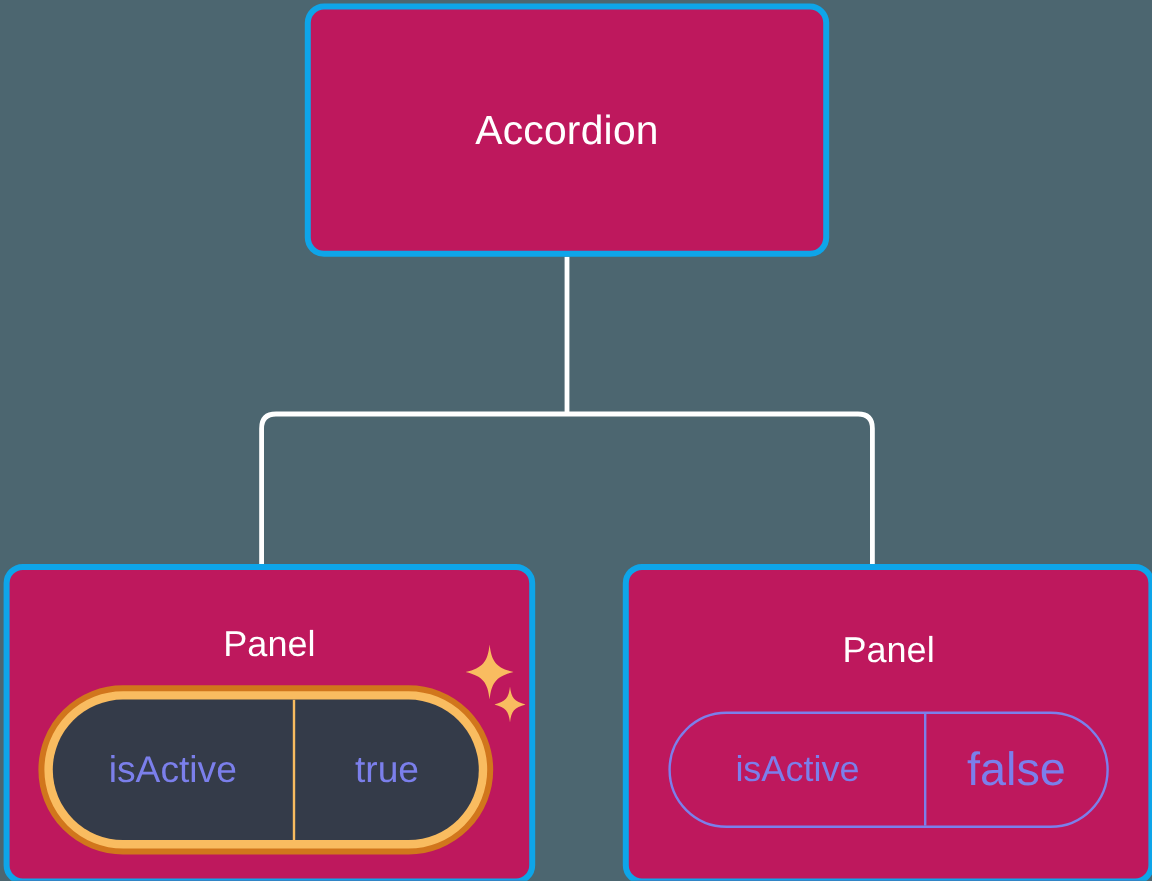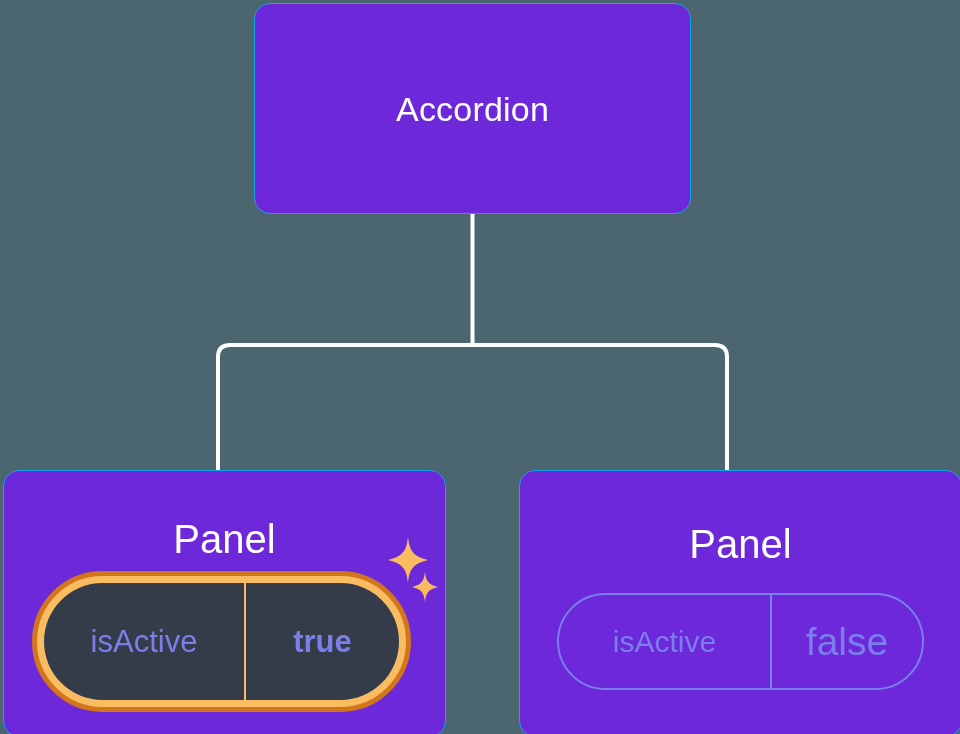"Accordion" .node { background: #6d28d9 -> #be185d; border: 1px solid #0ea5e9 -> 5px solid #0ea5e9 }
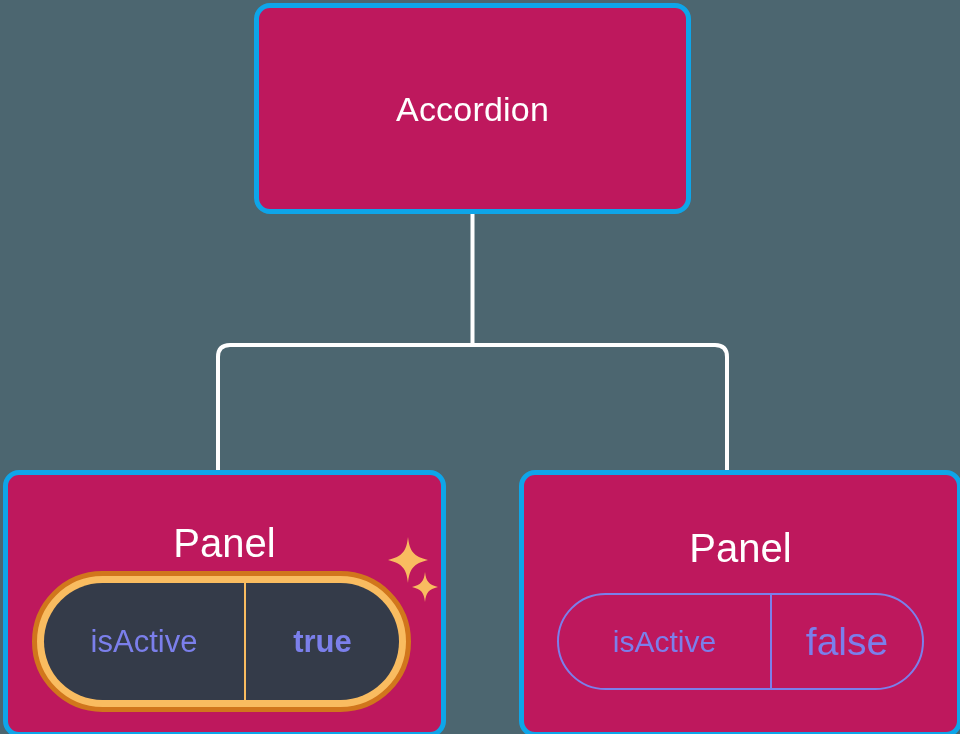"Panel" .panel-title { font-size: 40px -> 30px }
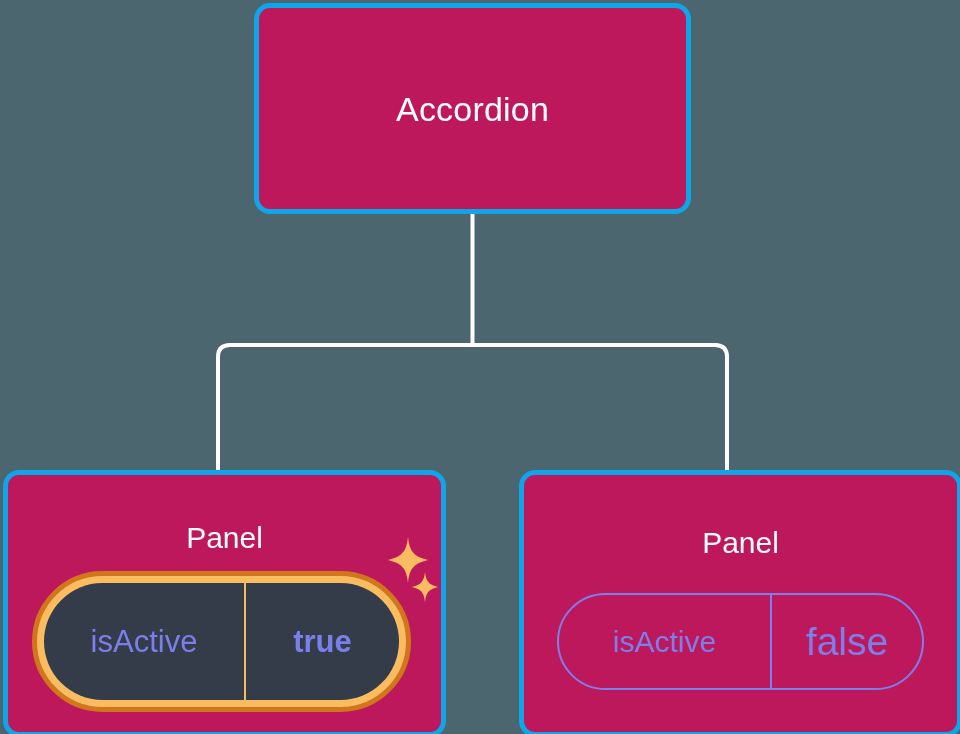"true" .pill-highlight .prop-val { font-weight: 700 -> 400 }
